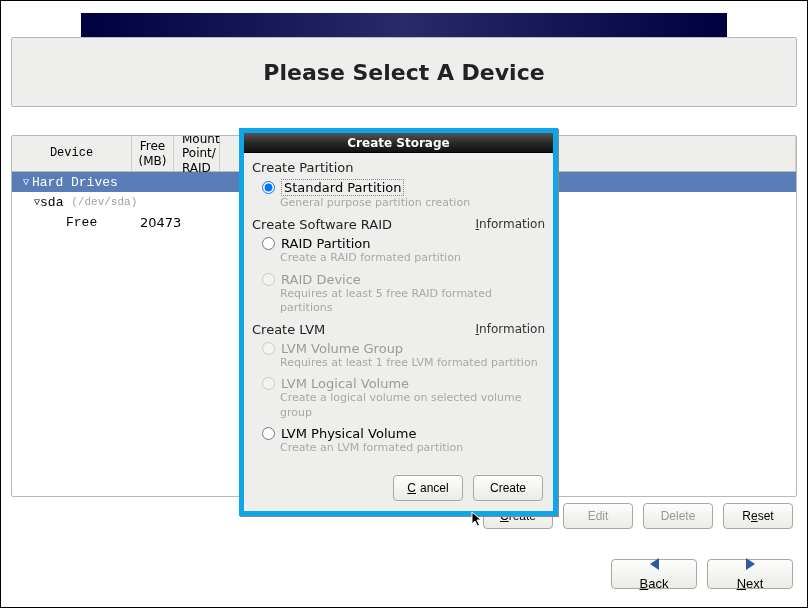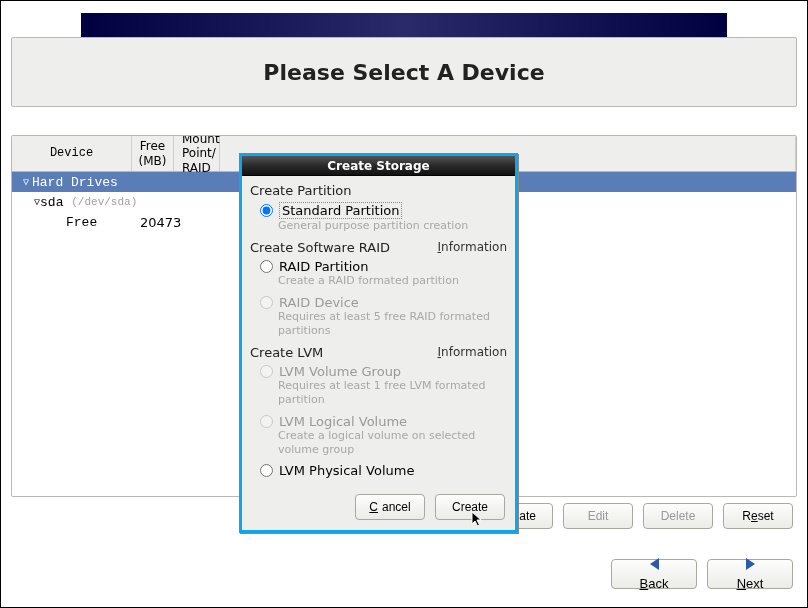"Create Storage" .dialog { border: 3px solid #0ea5e9 -> 5px solid #0ea5e9; top: 152px -> 127px; width: 279px -> 319px }
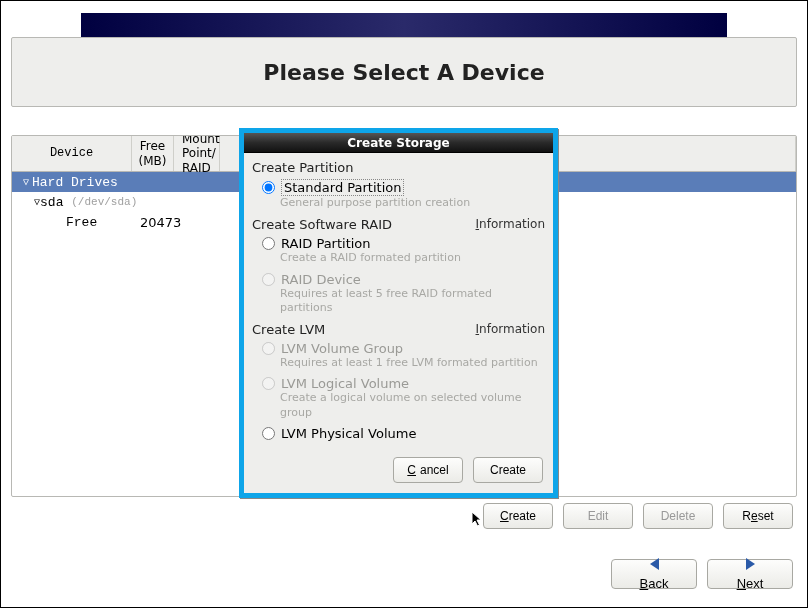"Create an LVM formated partition" div.radio-desc { html: none -> <div>Create an LVM formated partition</div> }
